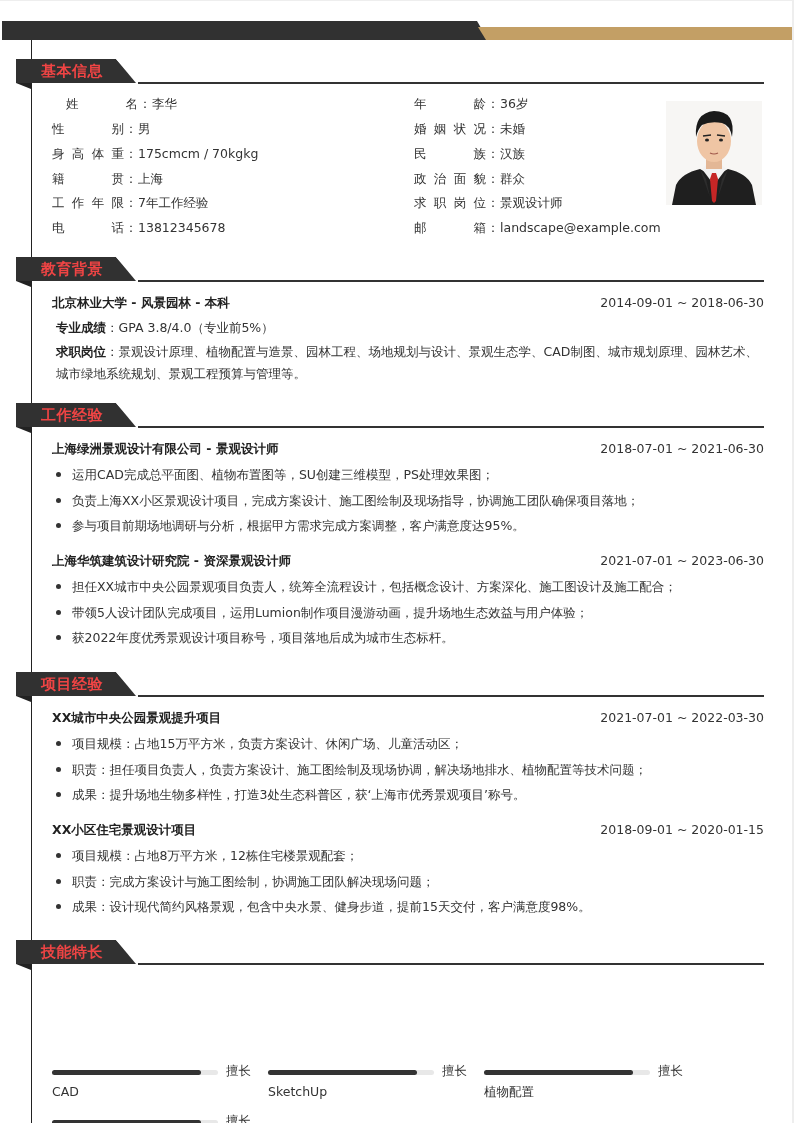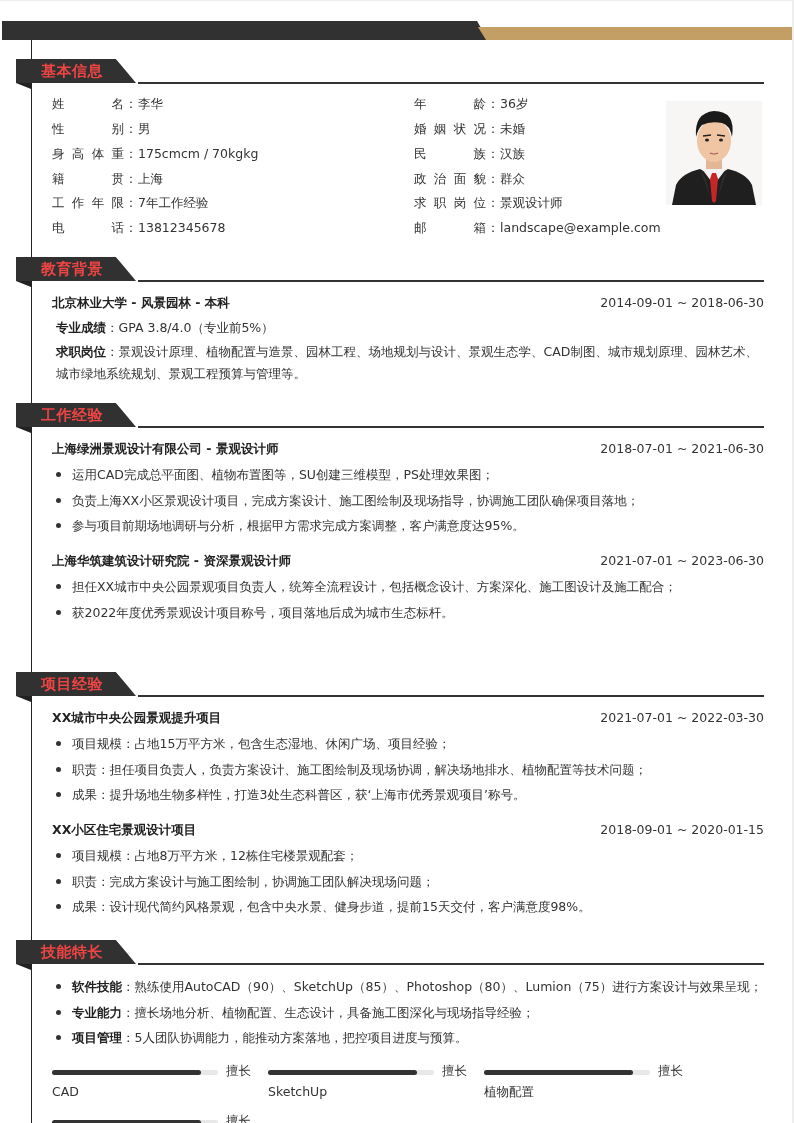"姓名：李华" div.info-row { left: 52px -> 66px }
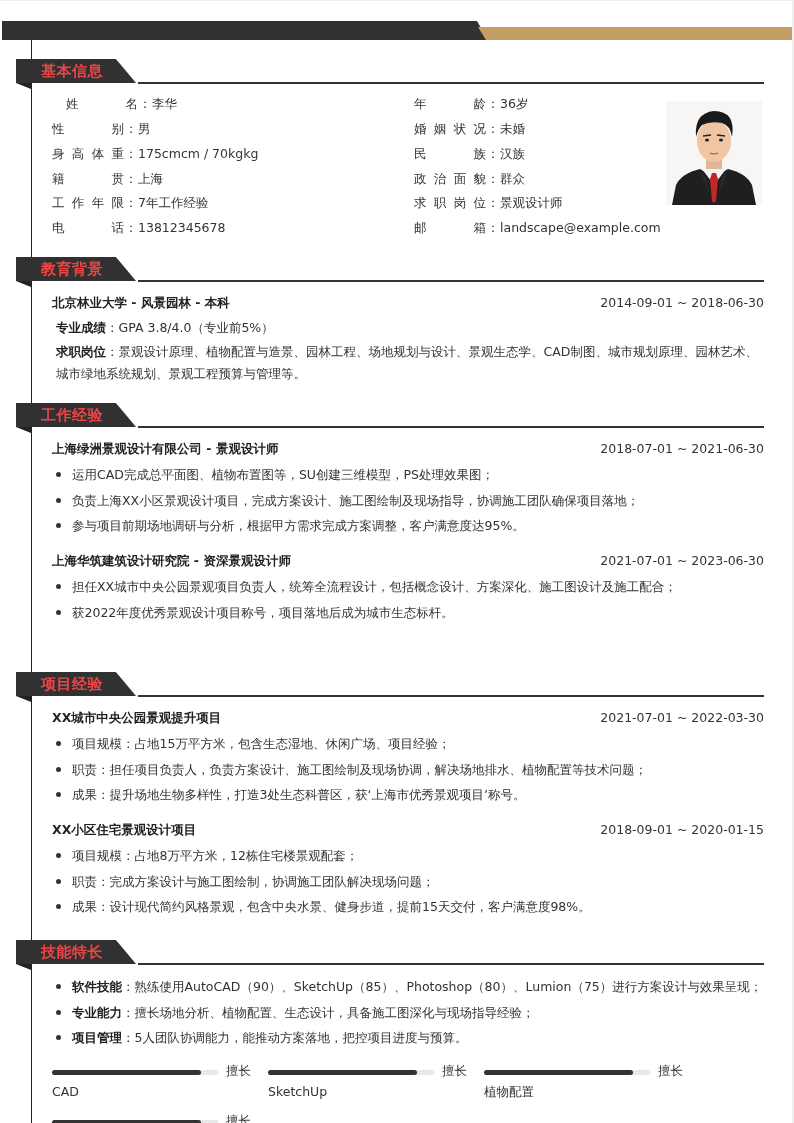"带领5人设计团队完成项目，运用Lumion制作项目漫游动画，提升场地生态效益与用" li { html: none -> <li>带领5人设计团队完成项目，运用Lumion制作项目漫游动画，提升场地生态效益与用户体验；</li> }
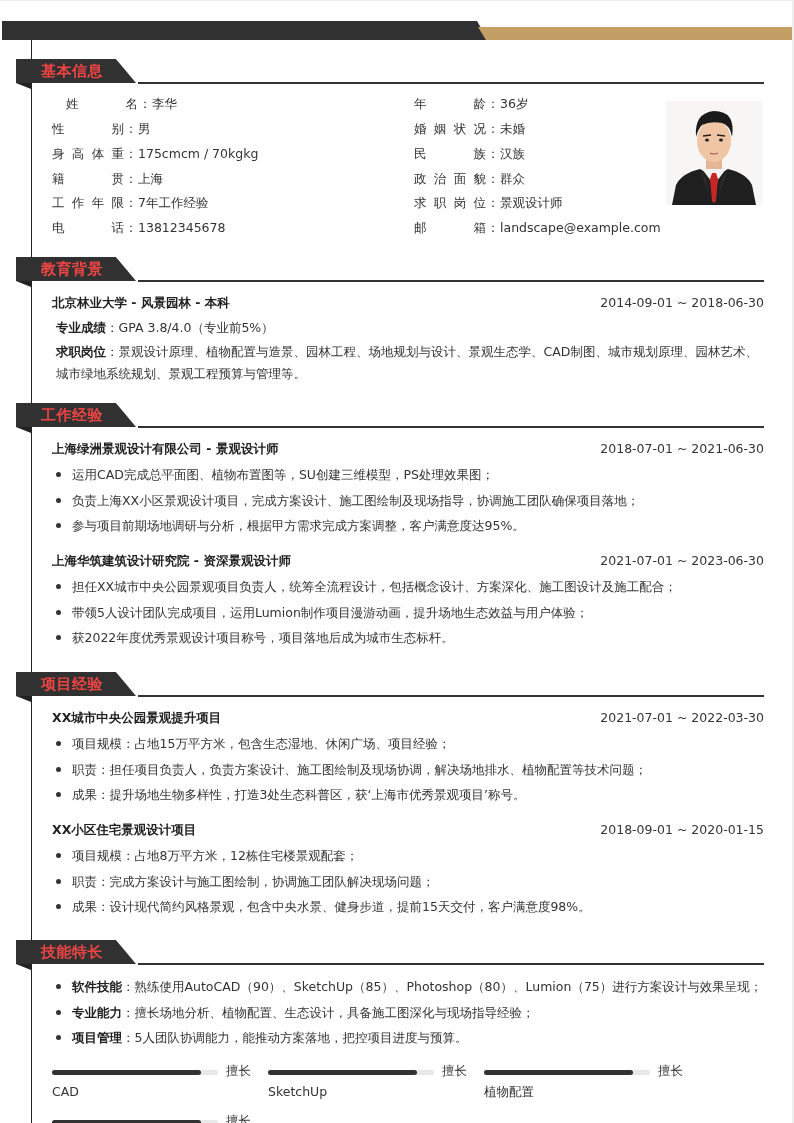"项目规模：占地15万平方米，包含生态湿地、休闲广场、项目经验；" li { text: 包含生态湿地、休闲广场、项目经验 -> 负责方案设计、休闲广场、儿童活动区 }
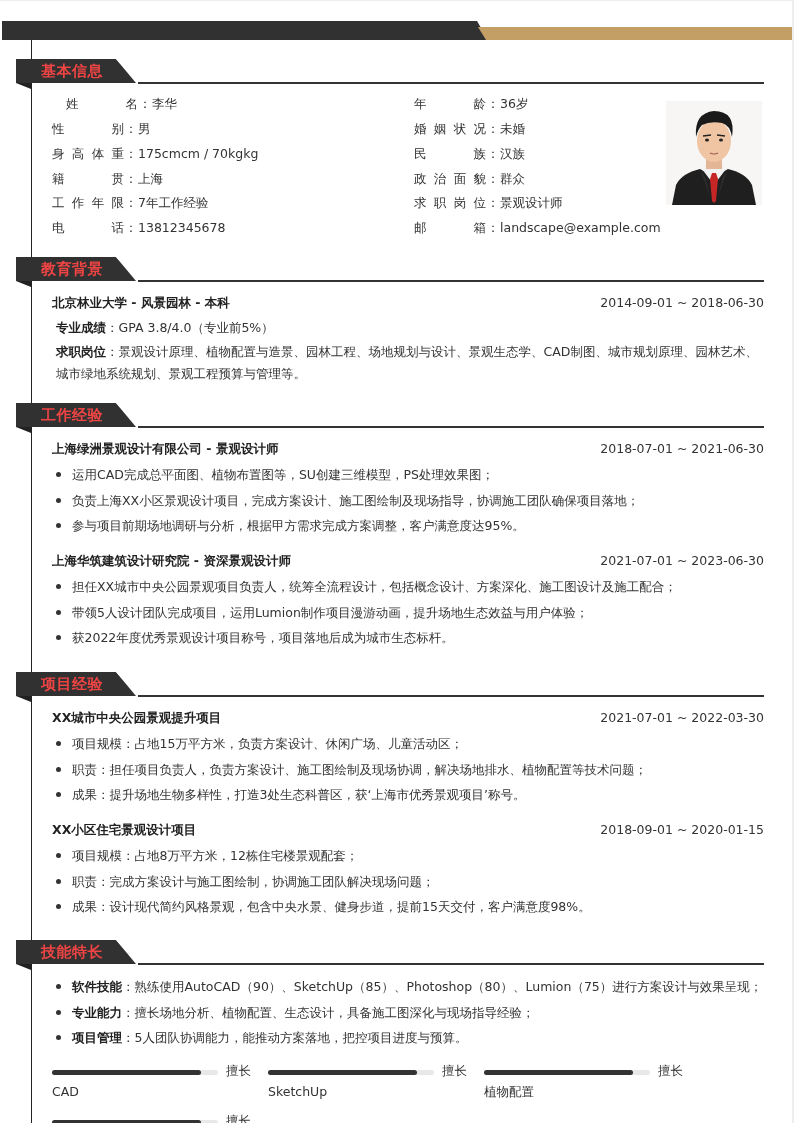"软件技能：熟练使用AutoCAD（90）、SketchUp（85）、Photos" ul.bullets { html: <ul> <li><b>软件技能</b><span>：熟练使用AutoCAD（90）、SketchUp（85）、Photoshop（80）、Lumion（75）进行方案设计与效果呈现；</span></li> <li><b>专业能力</b><span>：擅长场地分析、植物配置、生态设计，具备施工图深化与现场指导经验；</span></li> <li><b>项目管理</b><span>：5人团队协调能力，能推动方案落地，把控项目进度与预算。</span></li> </ul> -> none }
